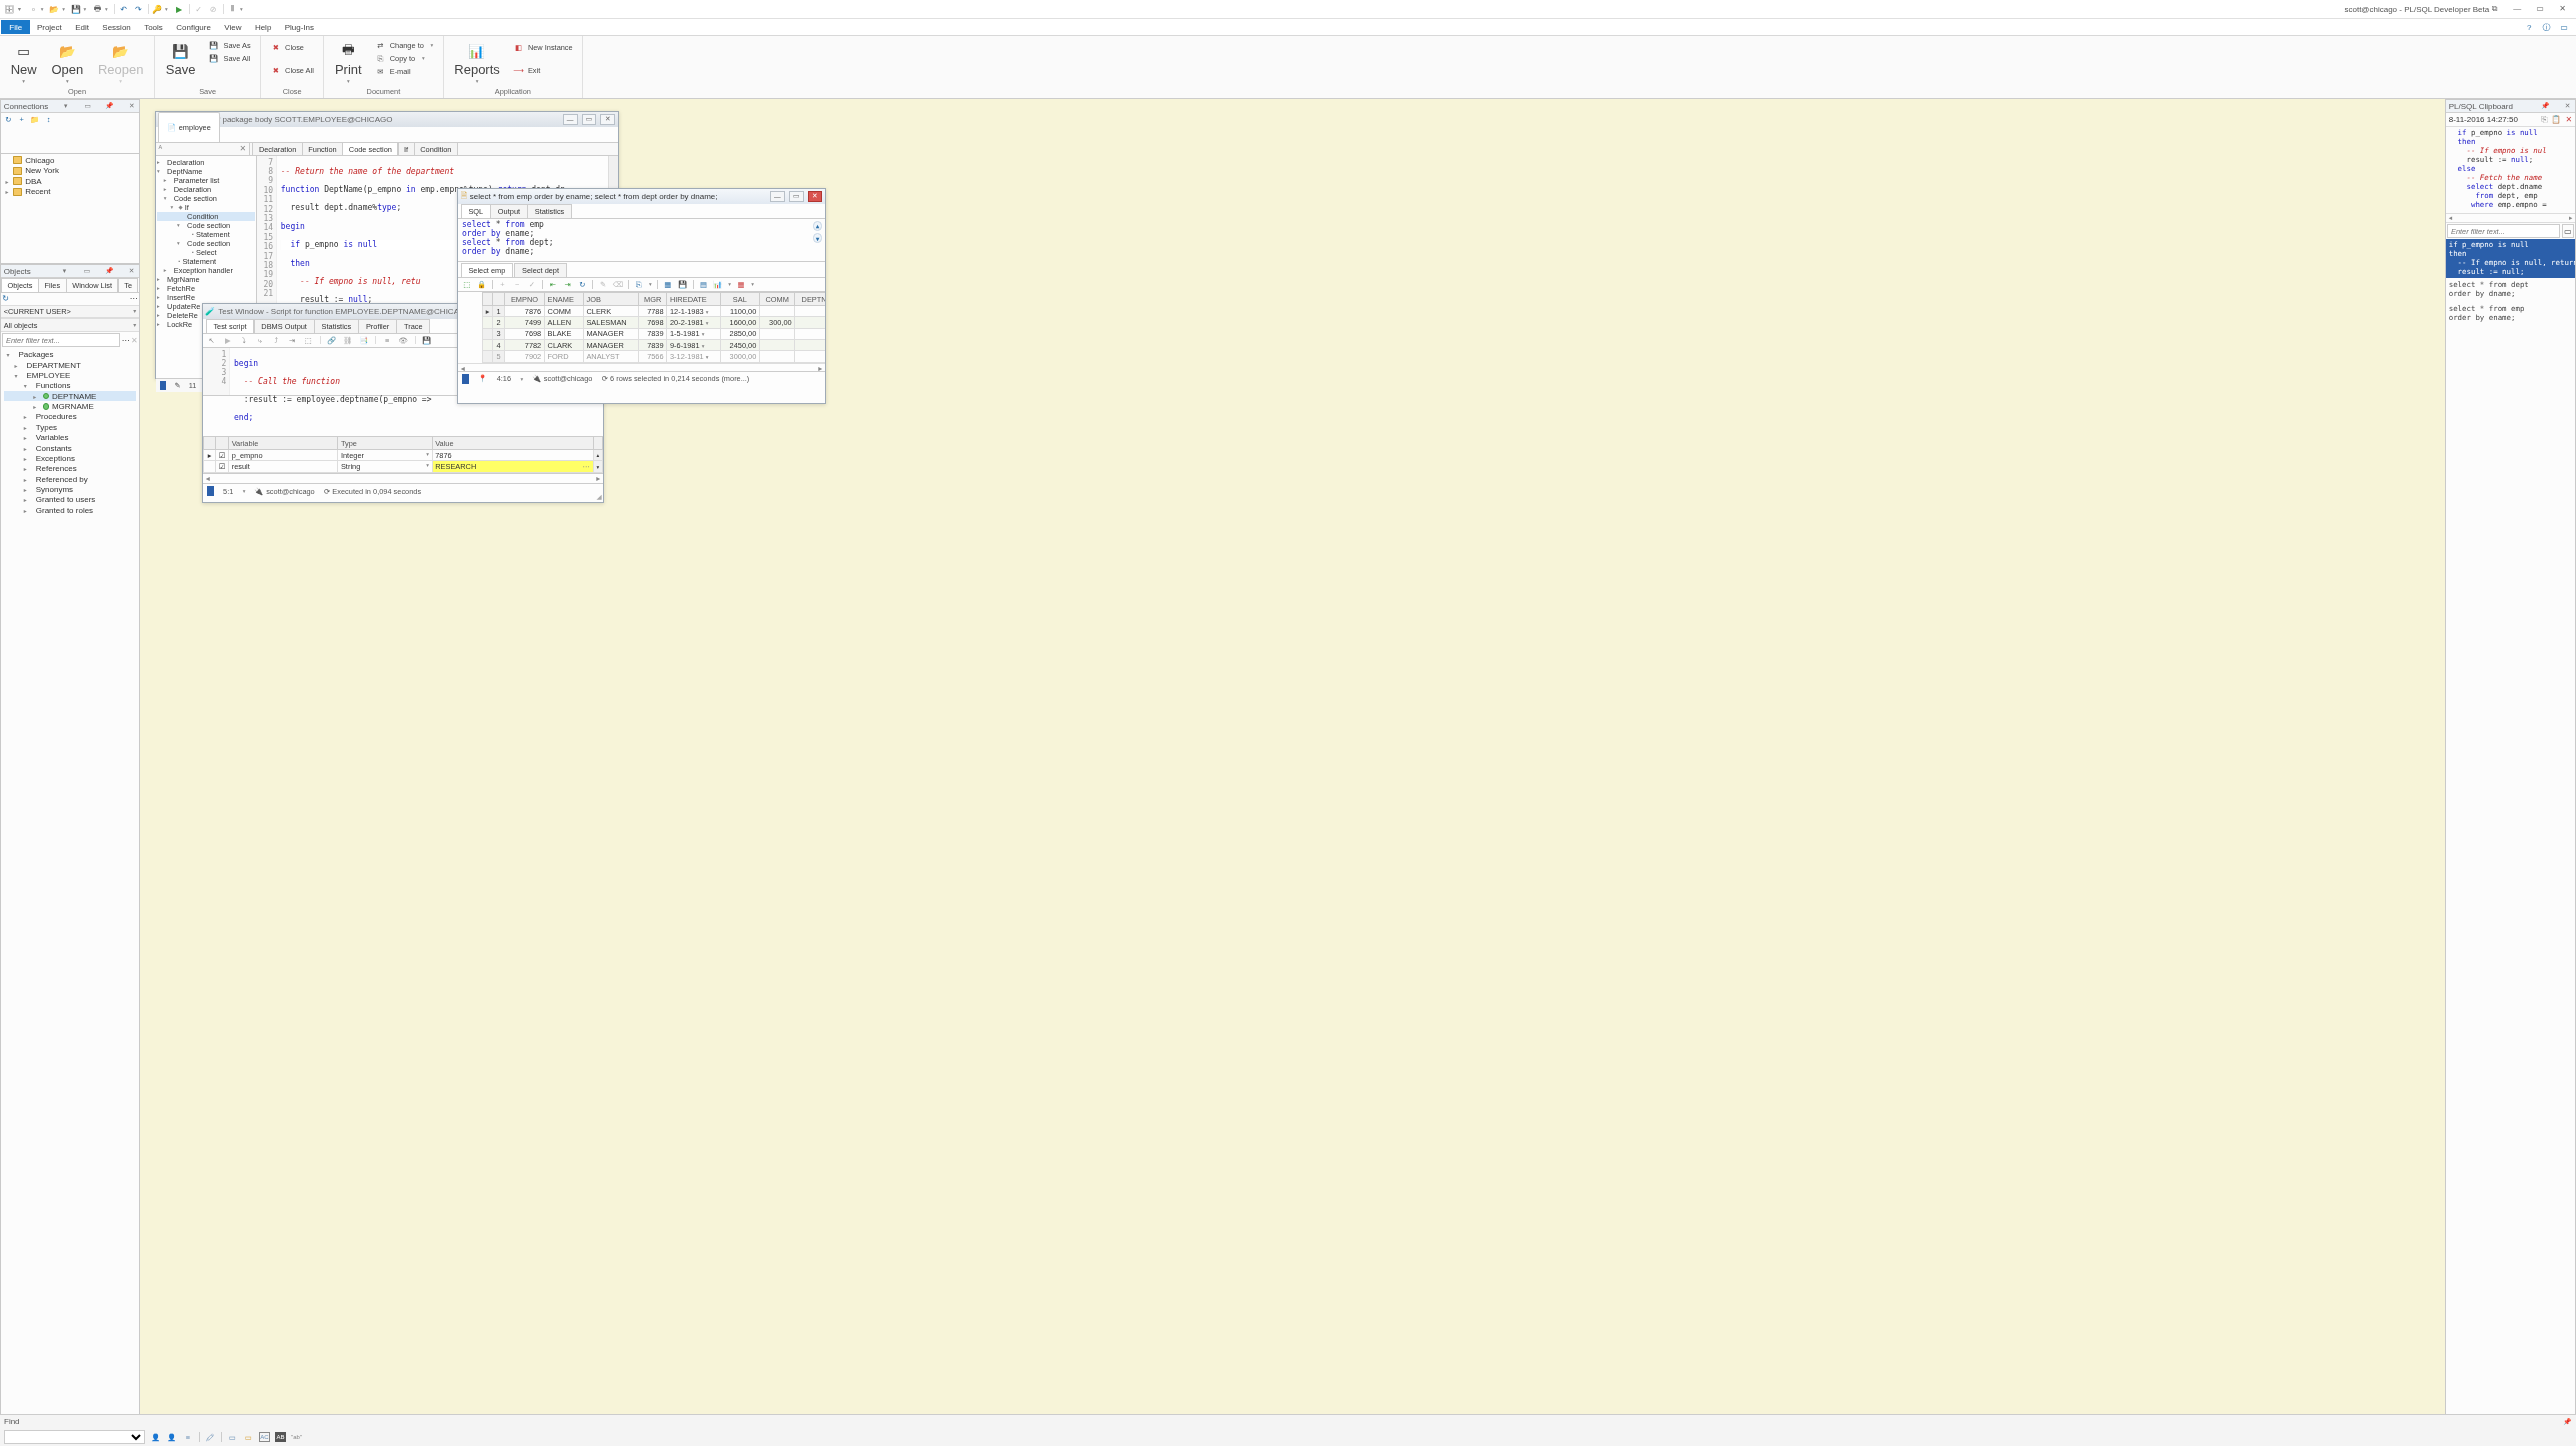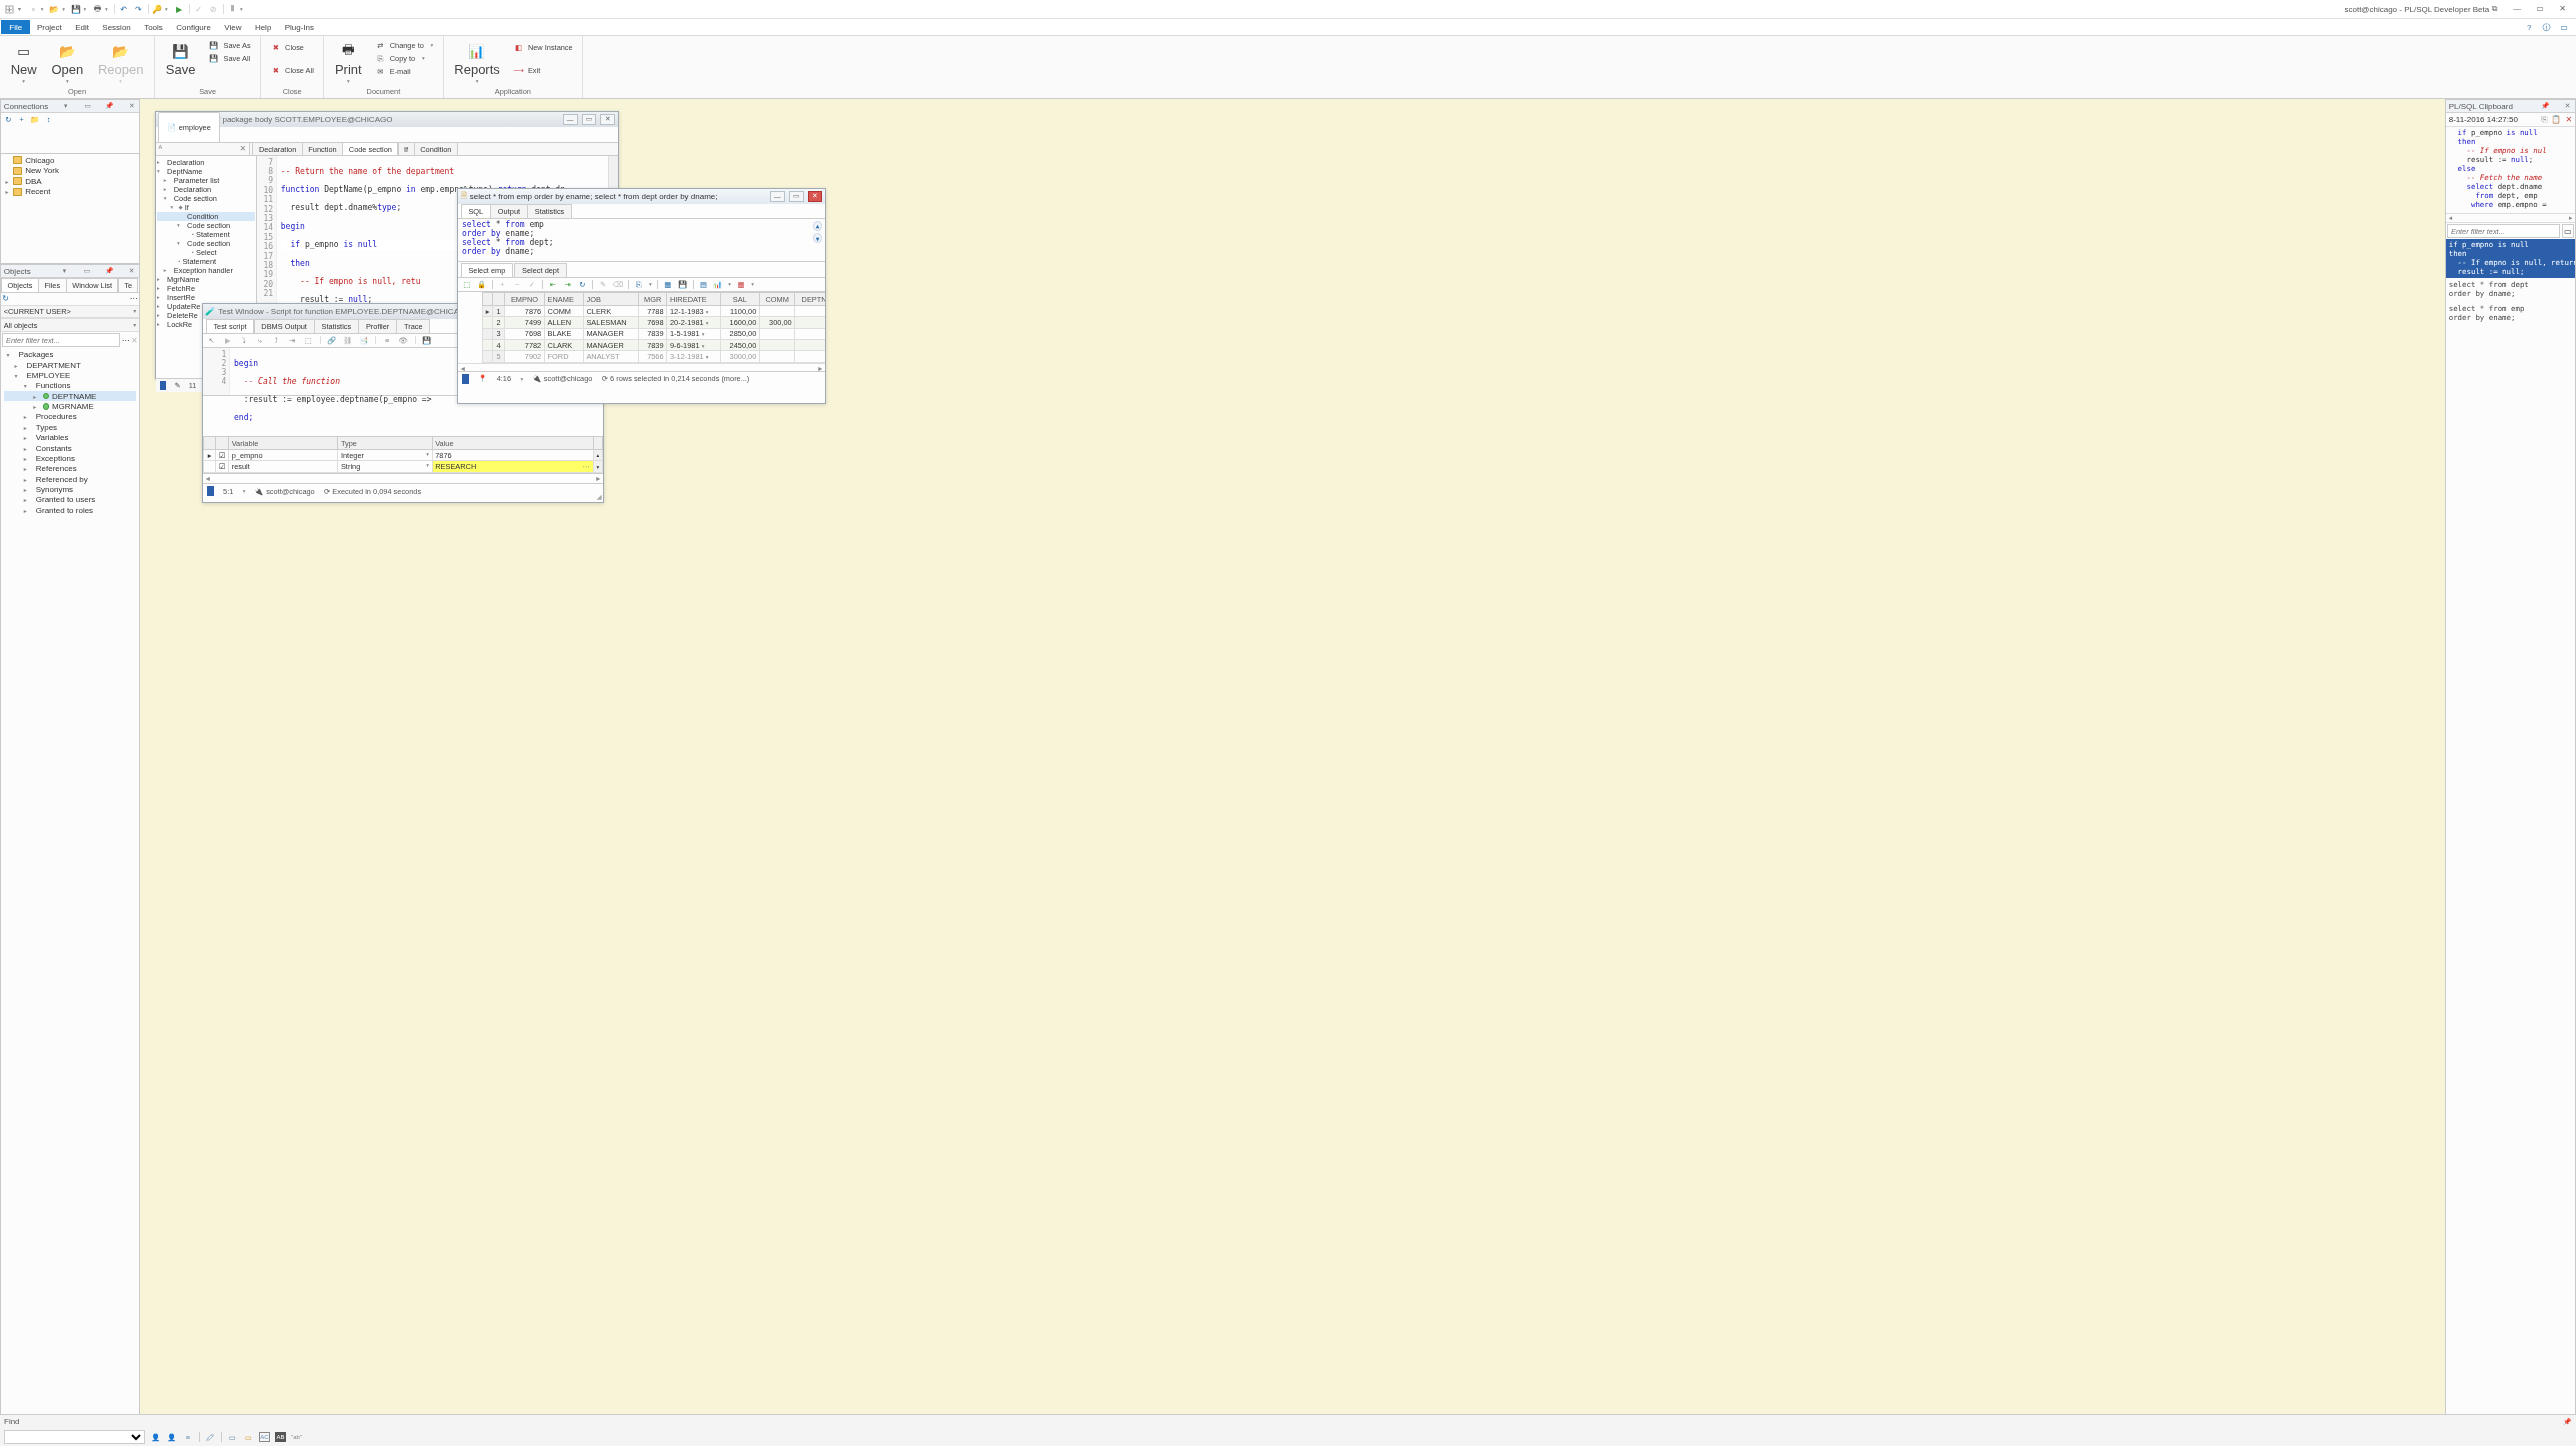"-- Return the name of" .edcode .cm { font-style: none -> italic }
